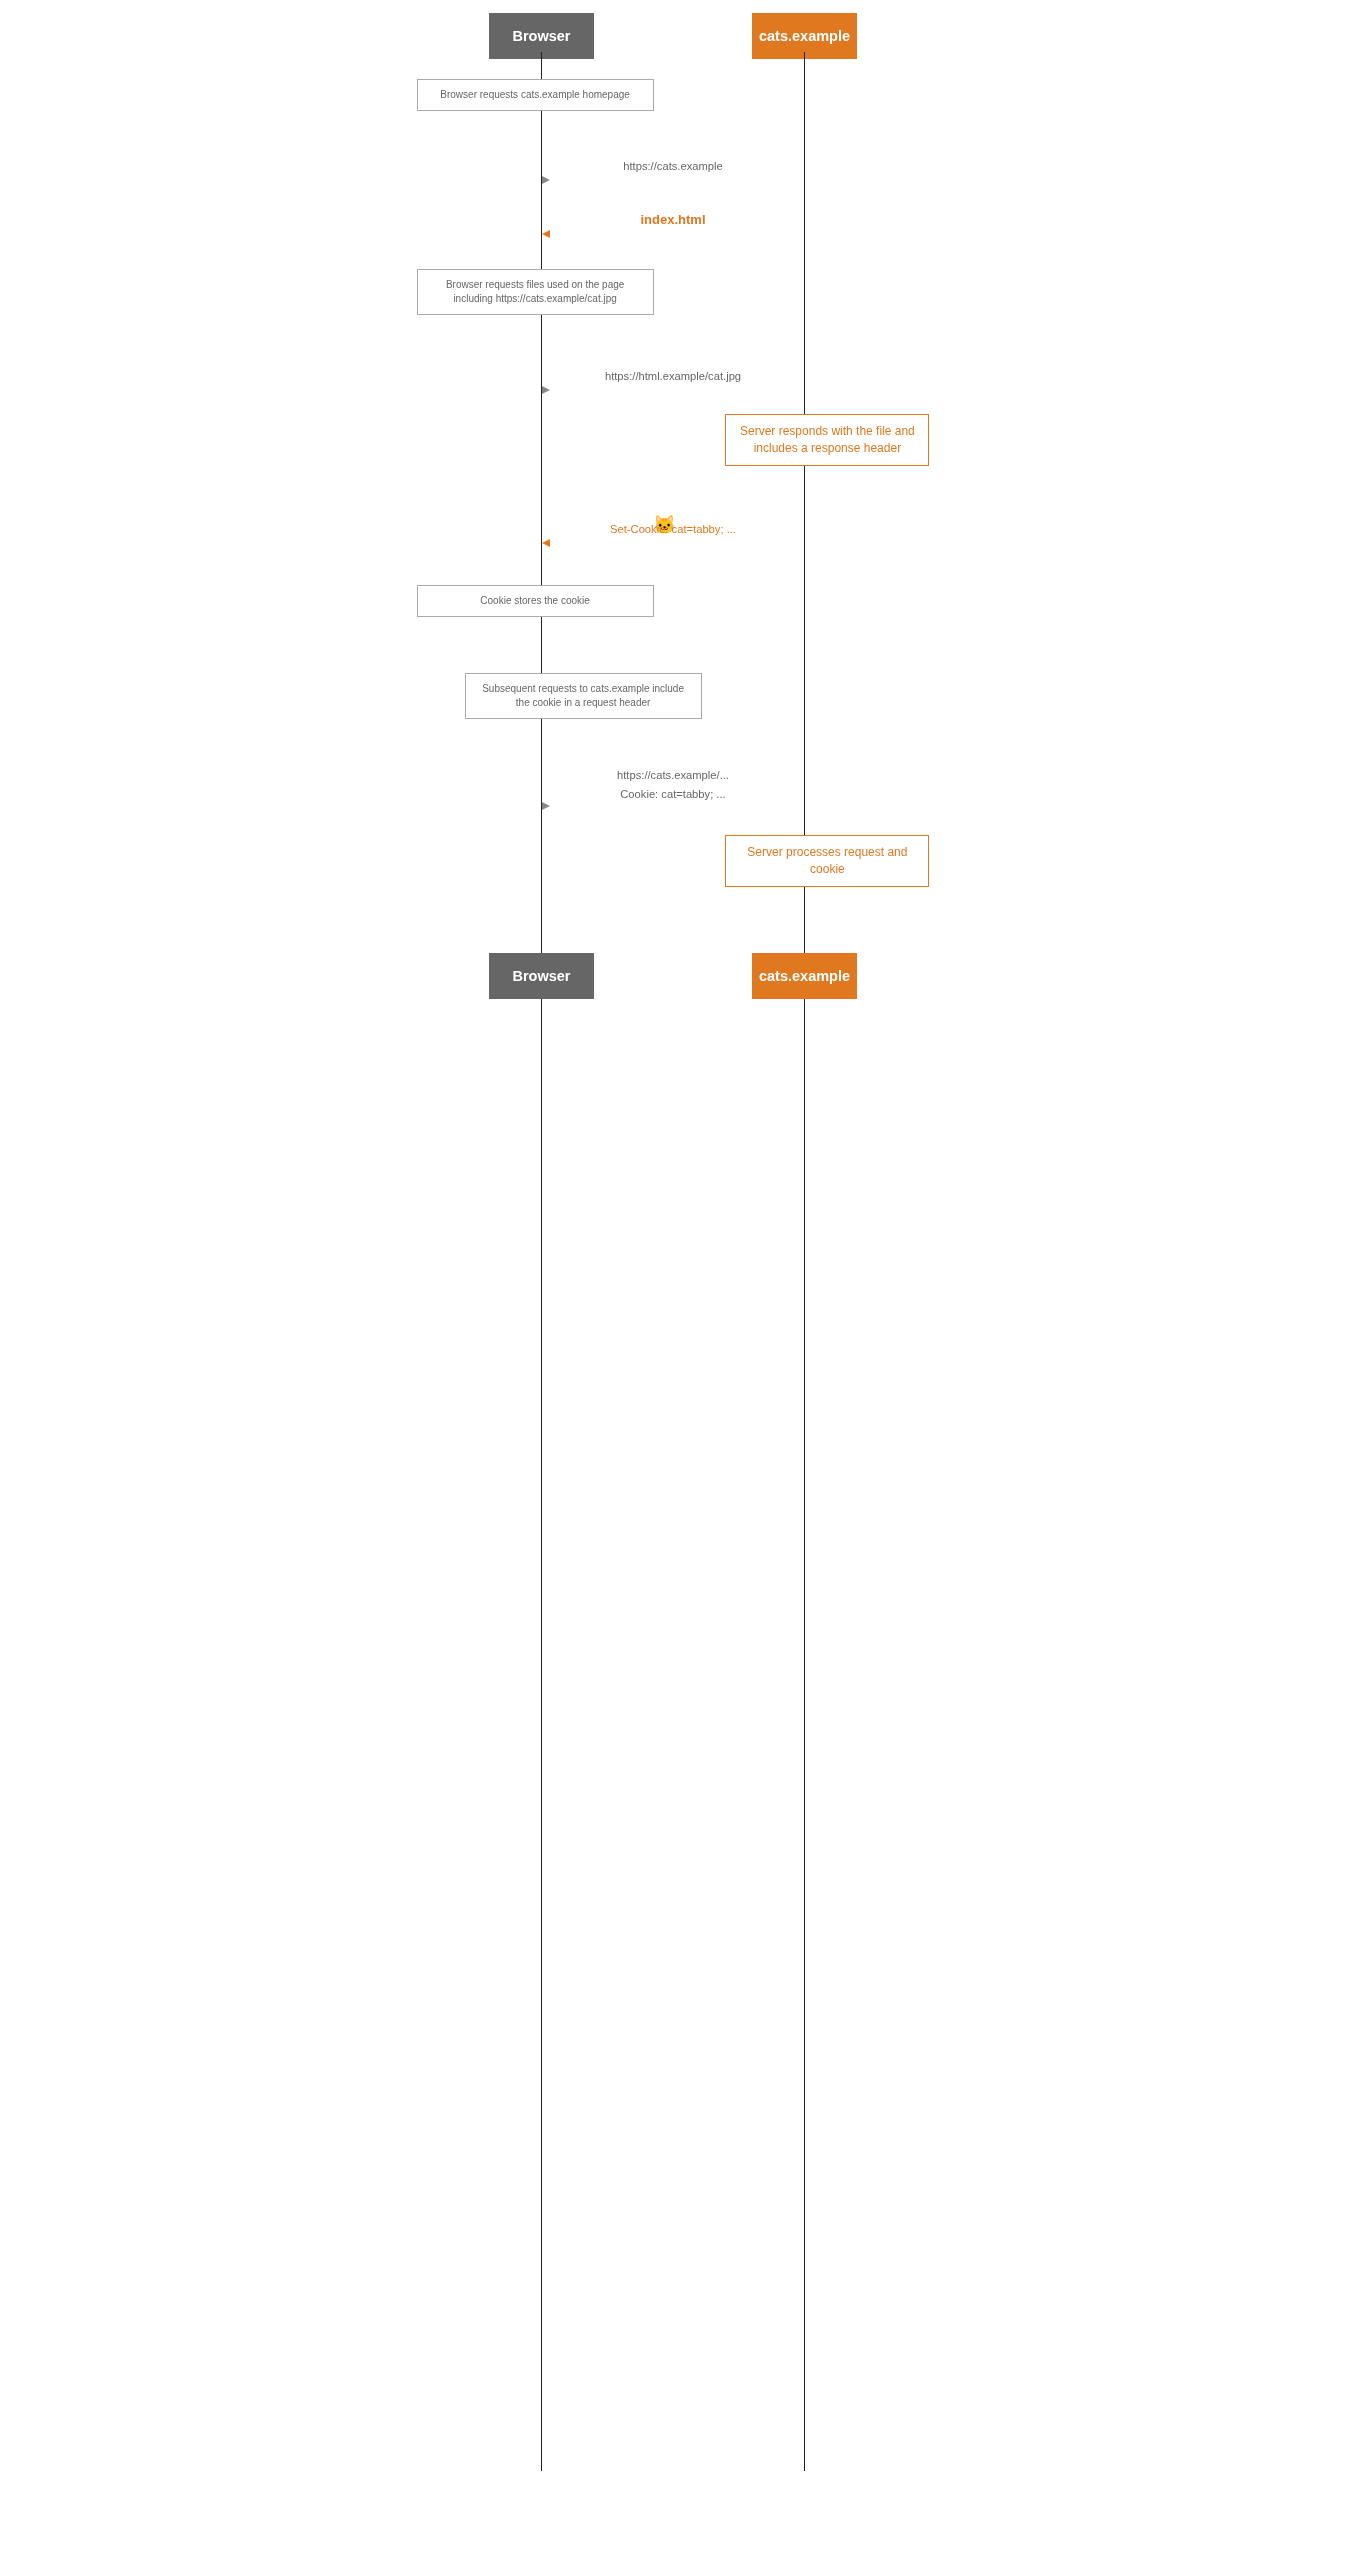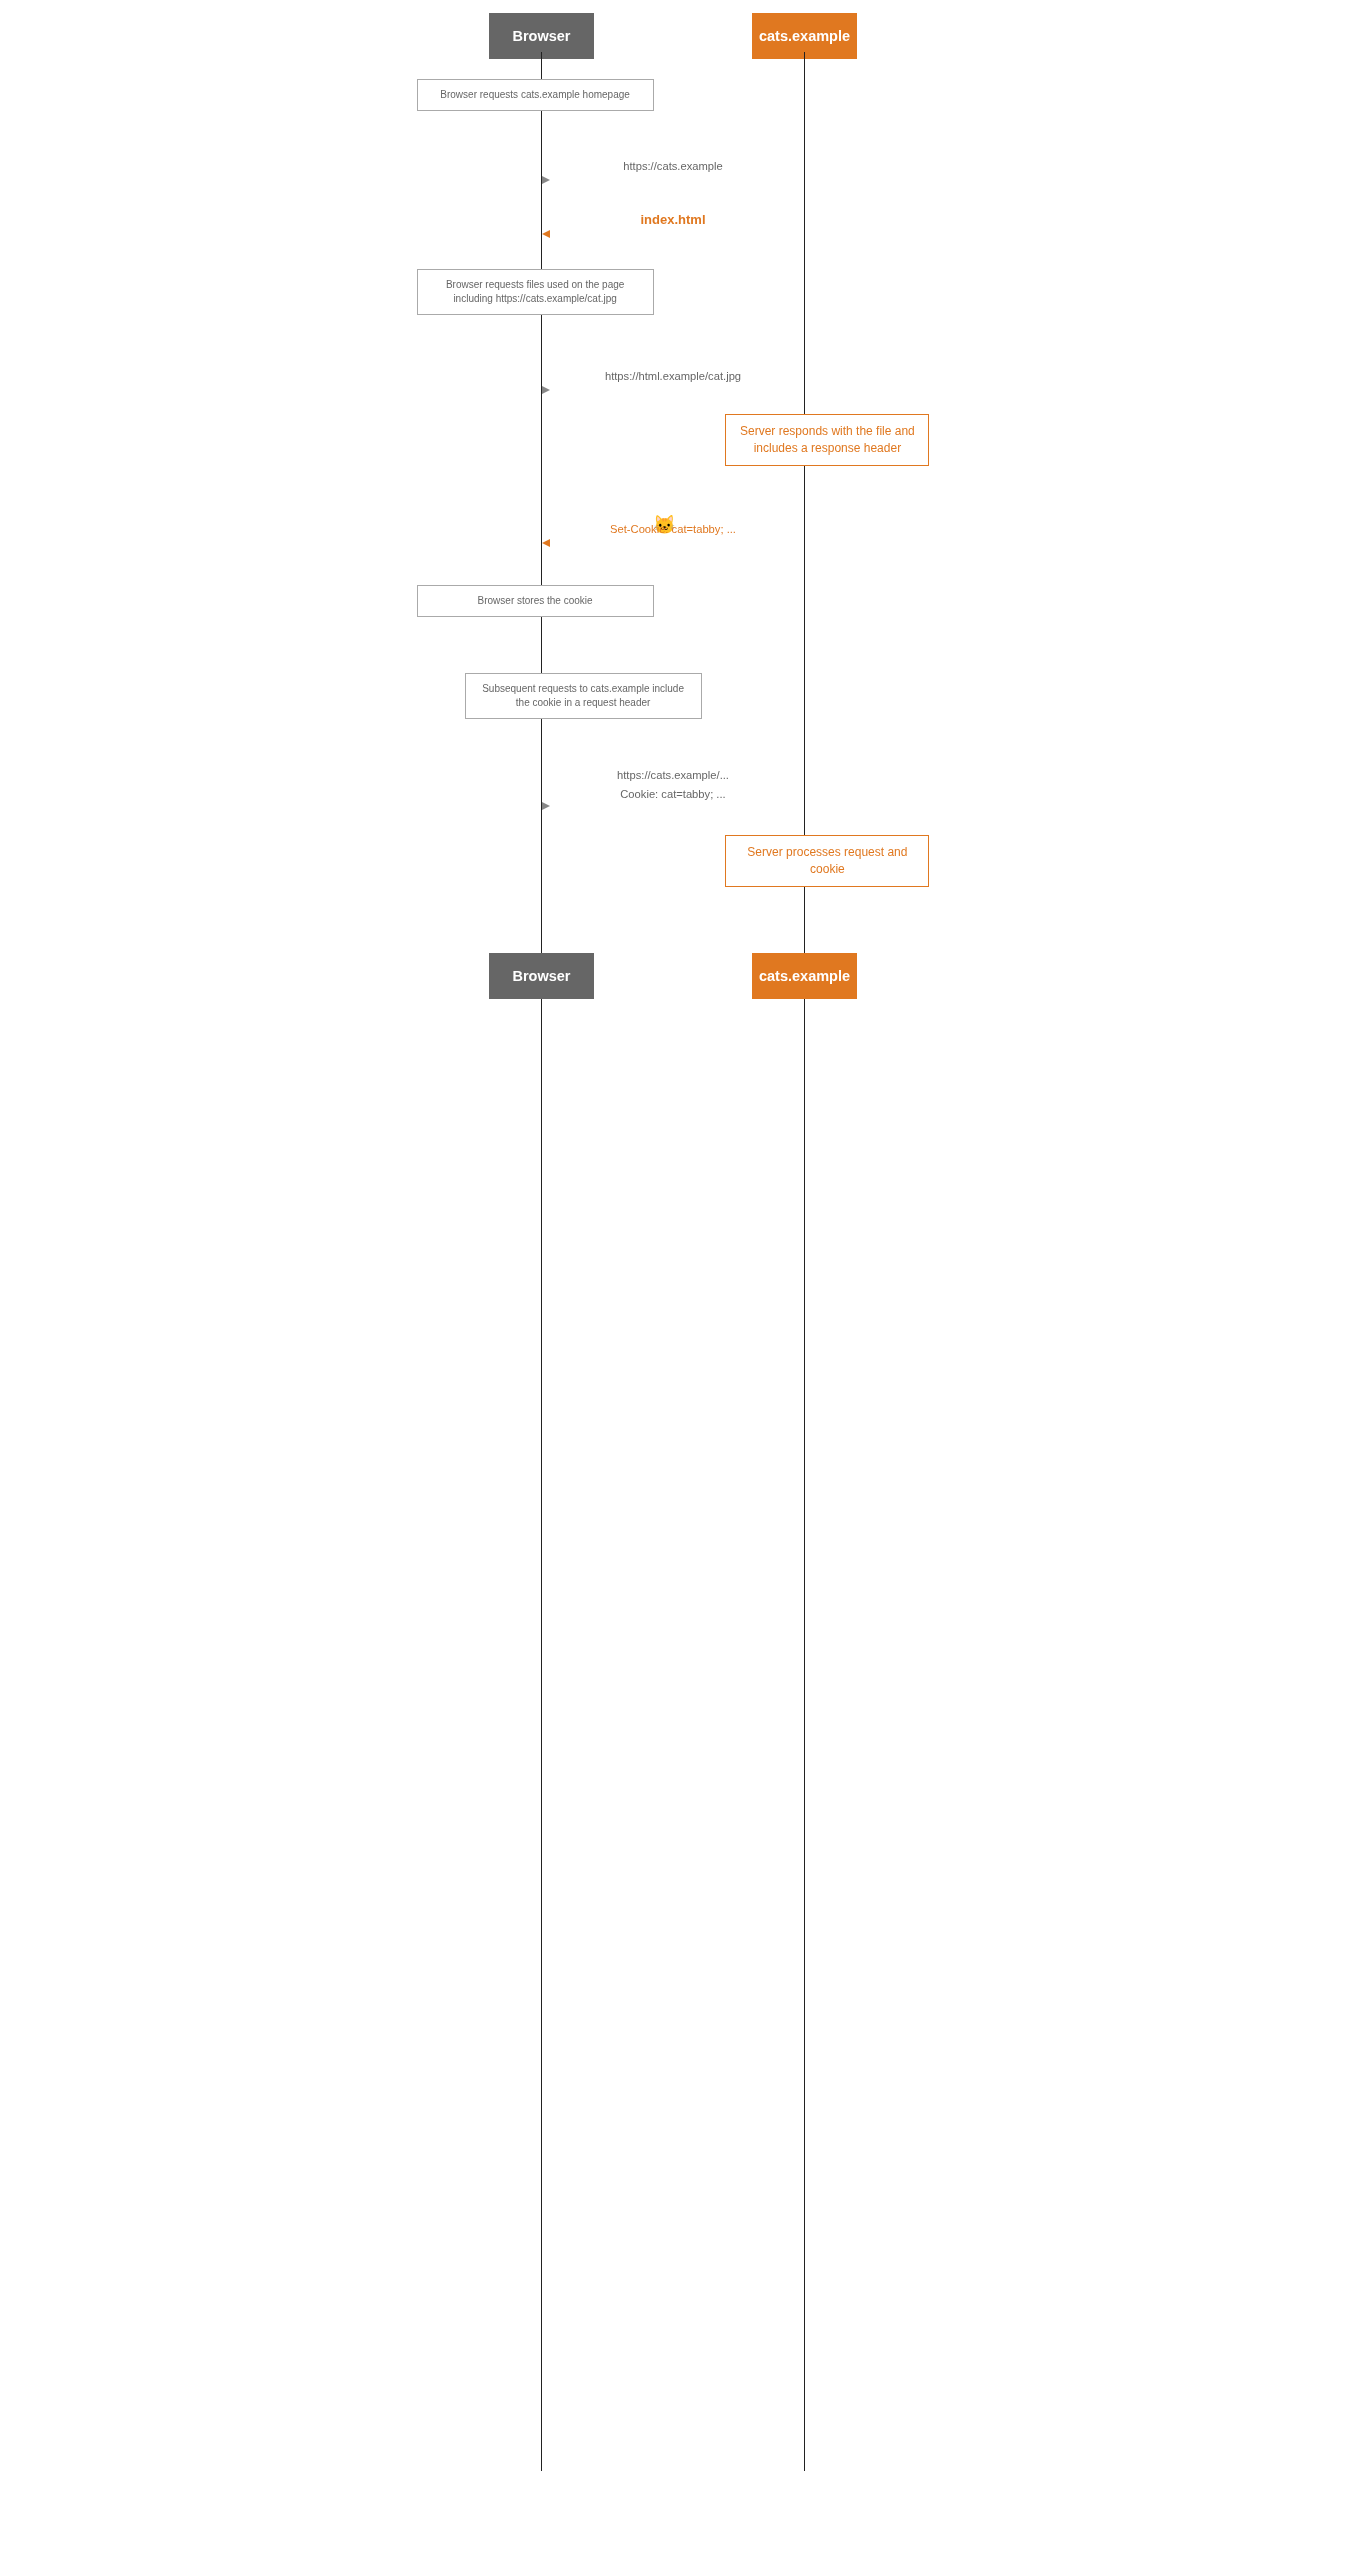"Browser stores the cookie" span { text: Browser -> Cookie }
